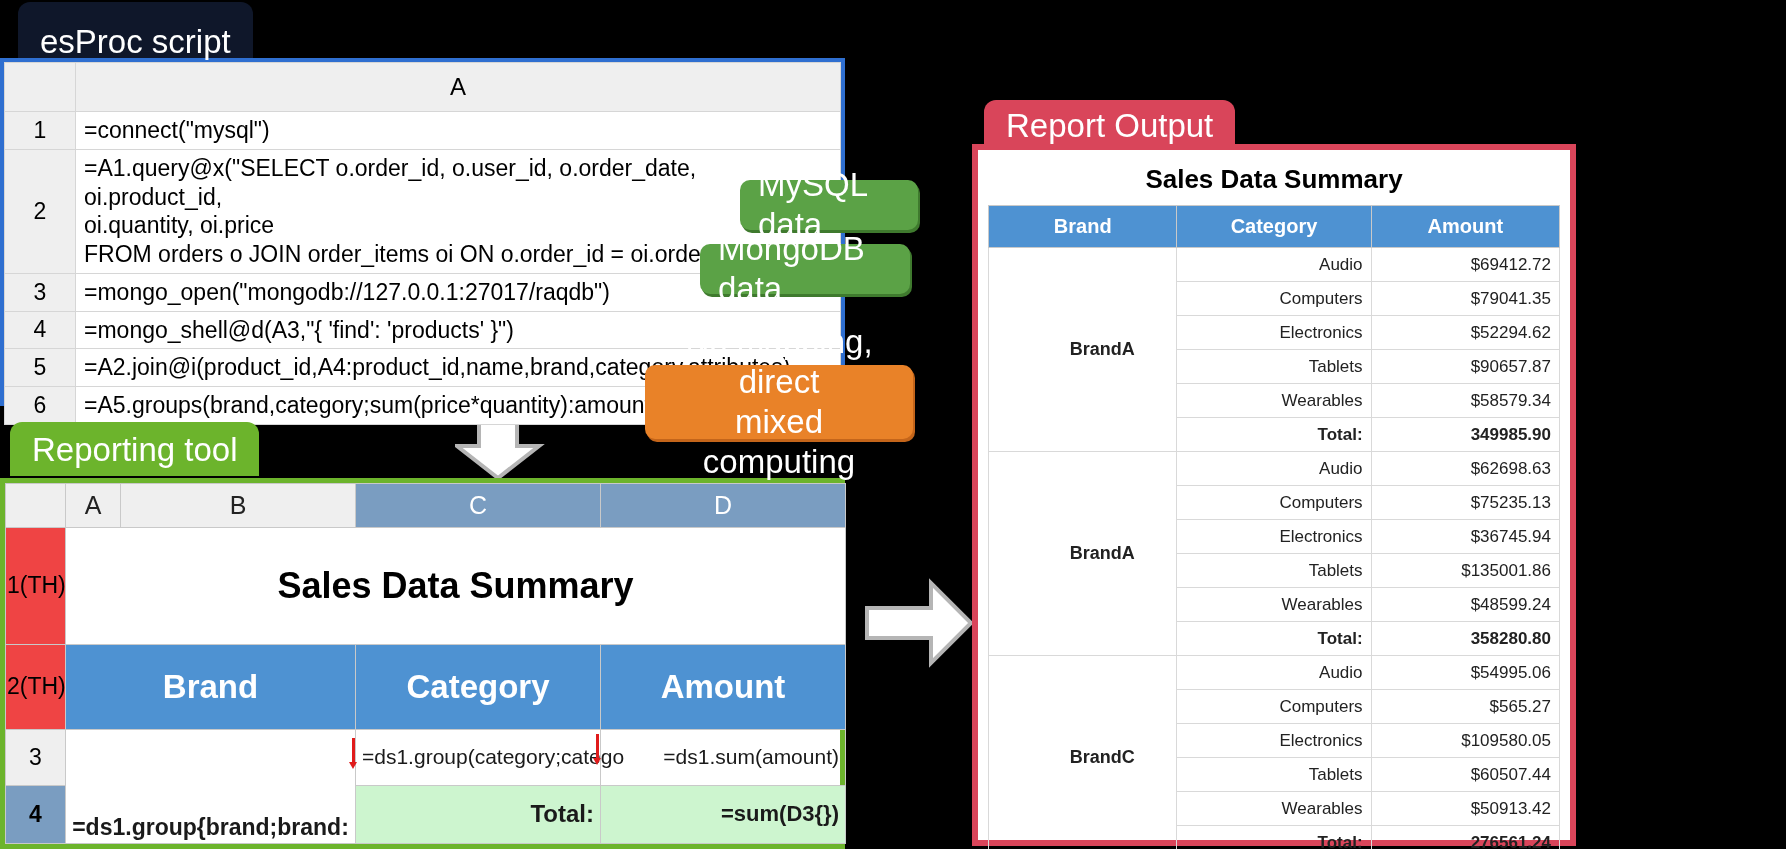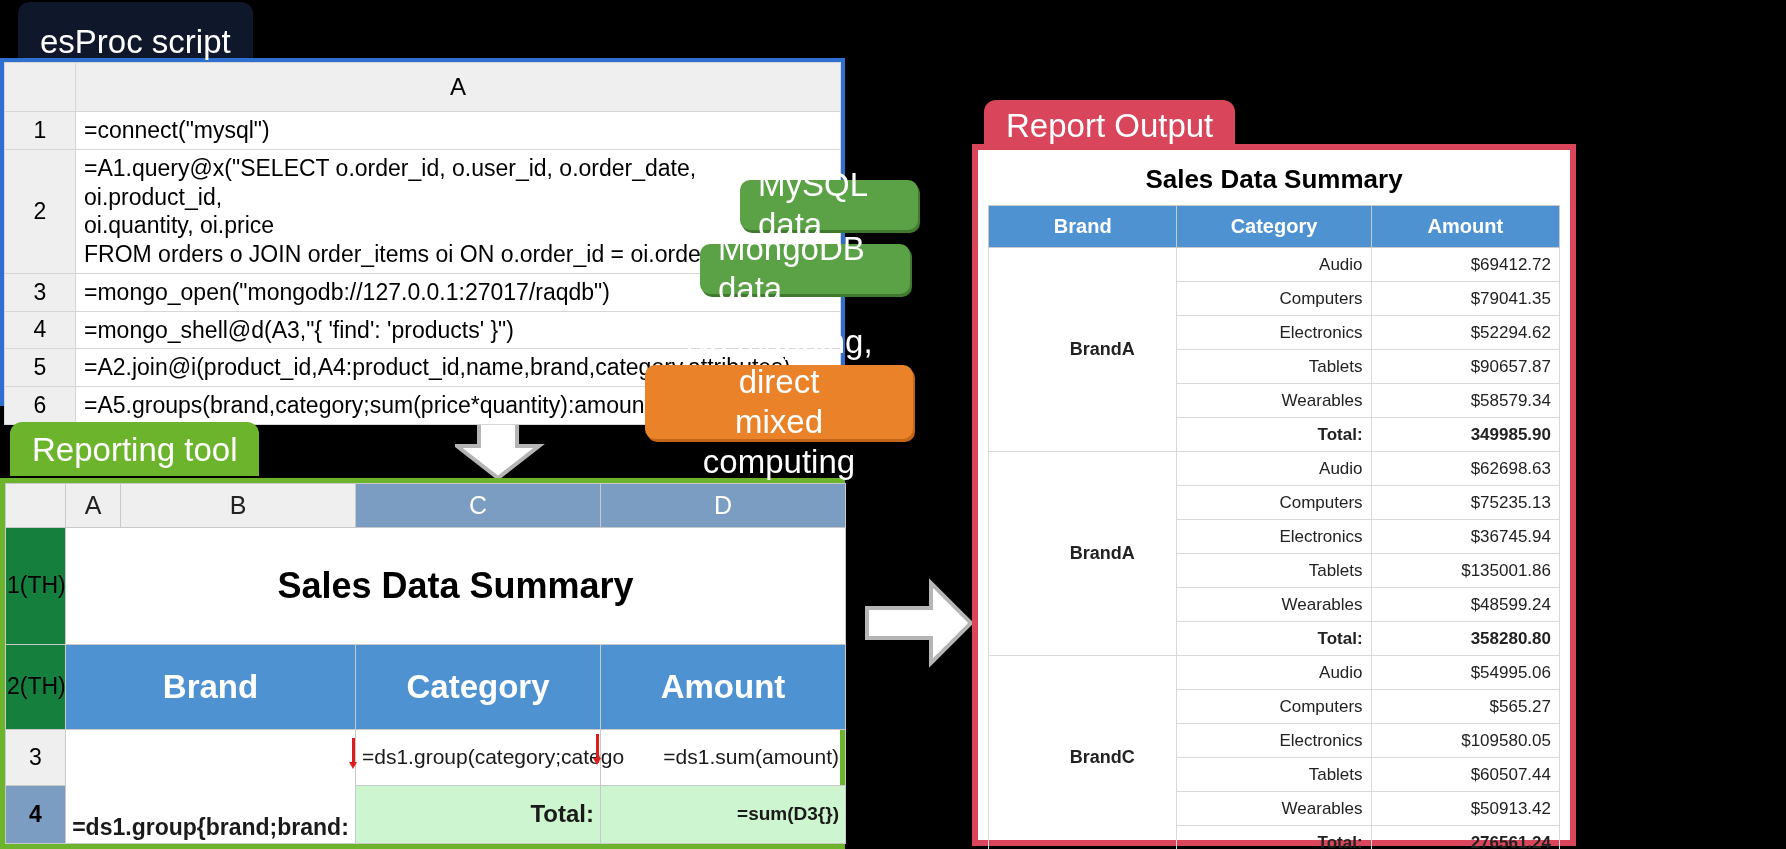"1(TH)" .rt .rnum.lav { background: #15803d -> #ef4444 }
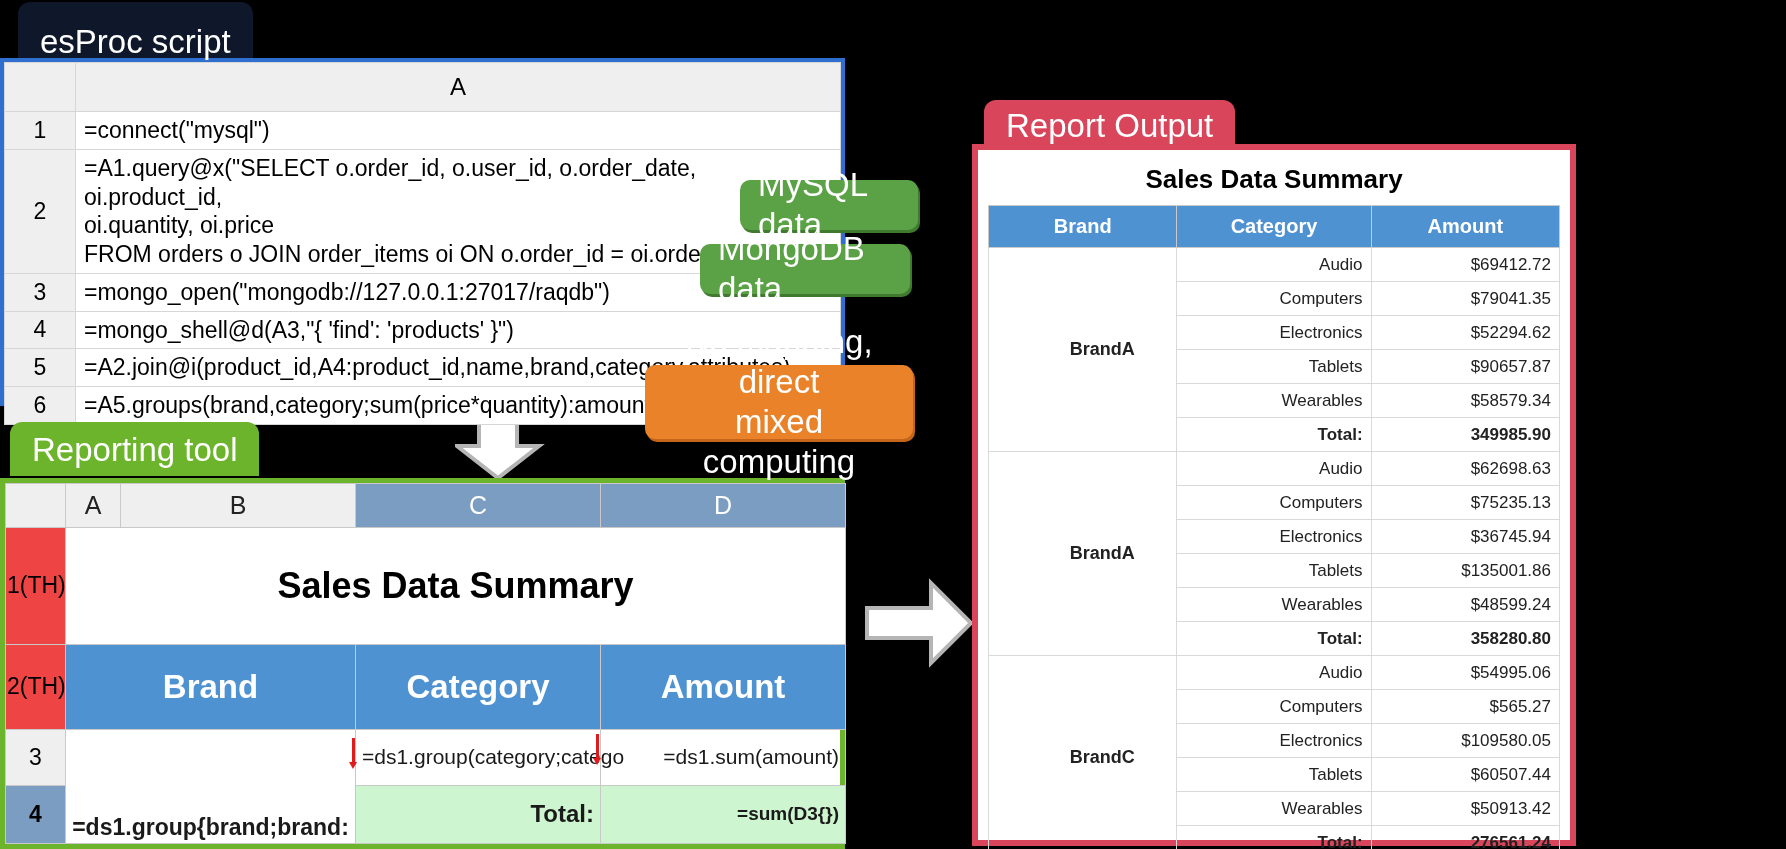"=sum(D3{})" td.f { font-size: 19px -> 22px }
